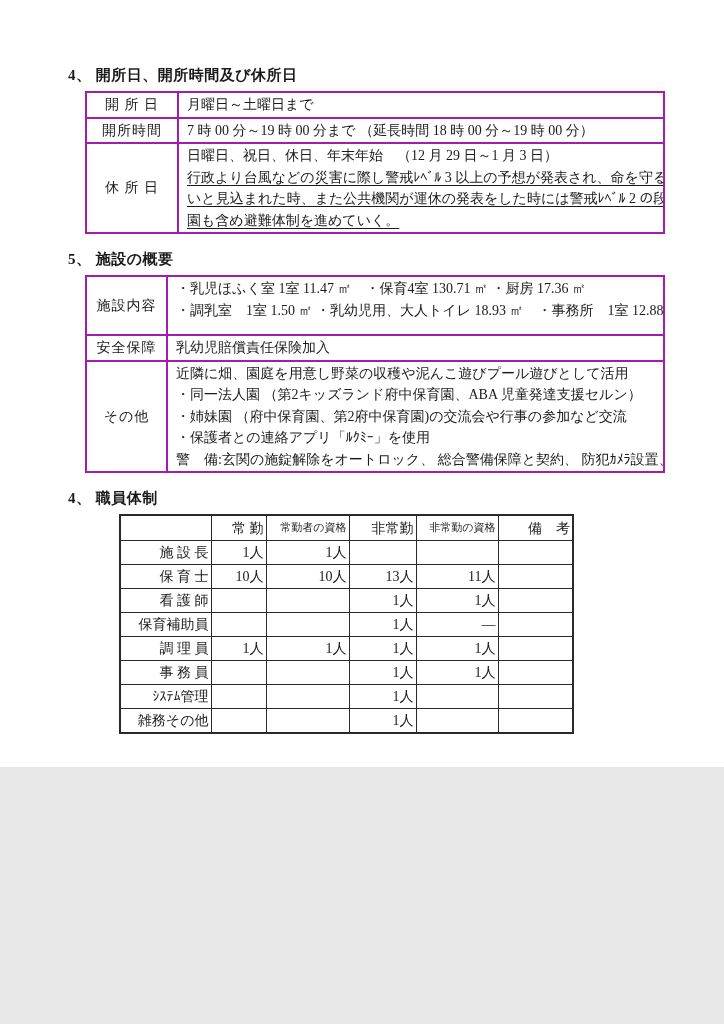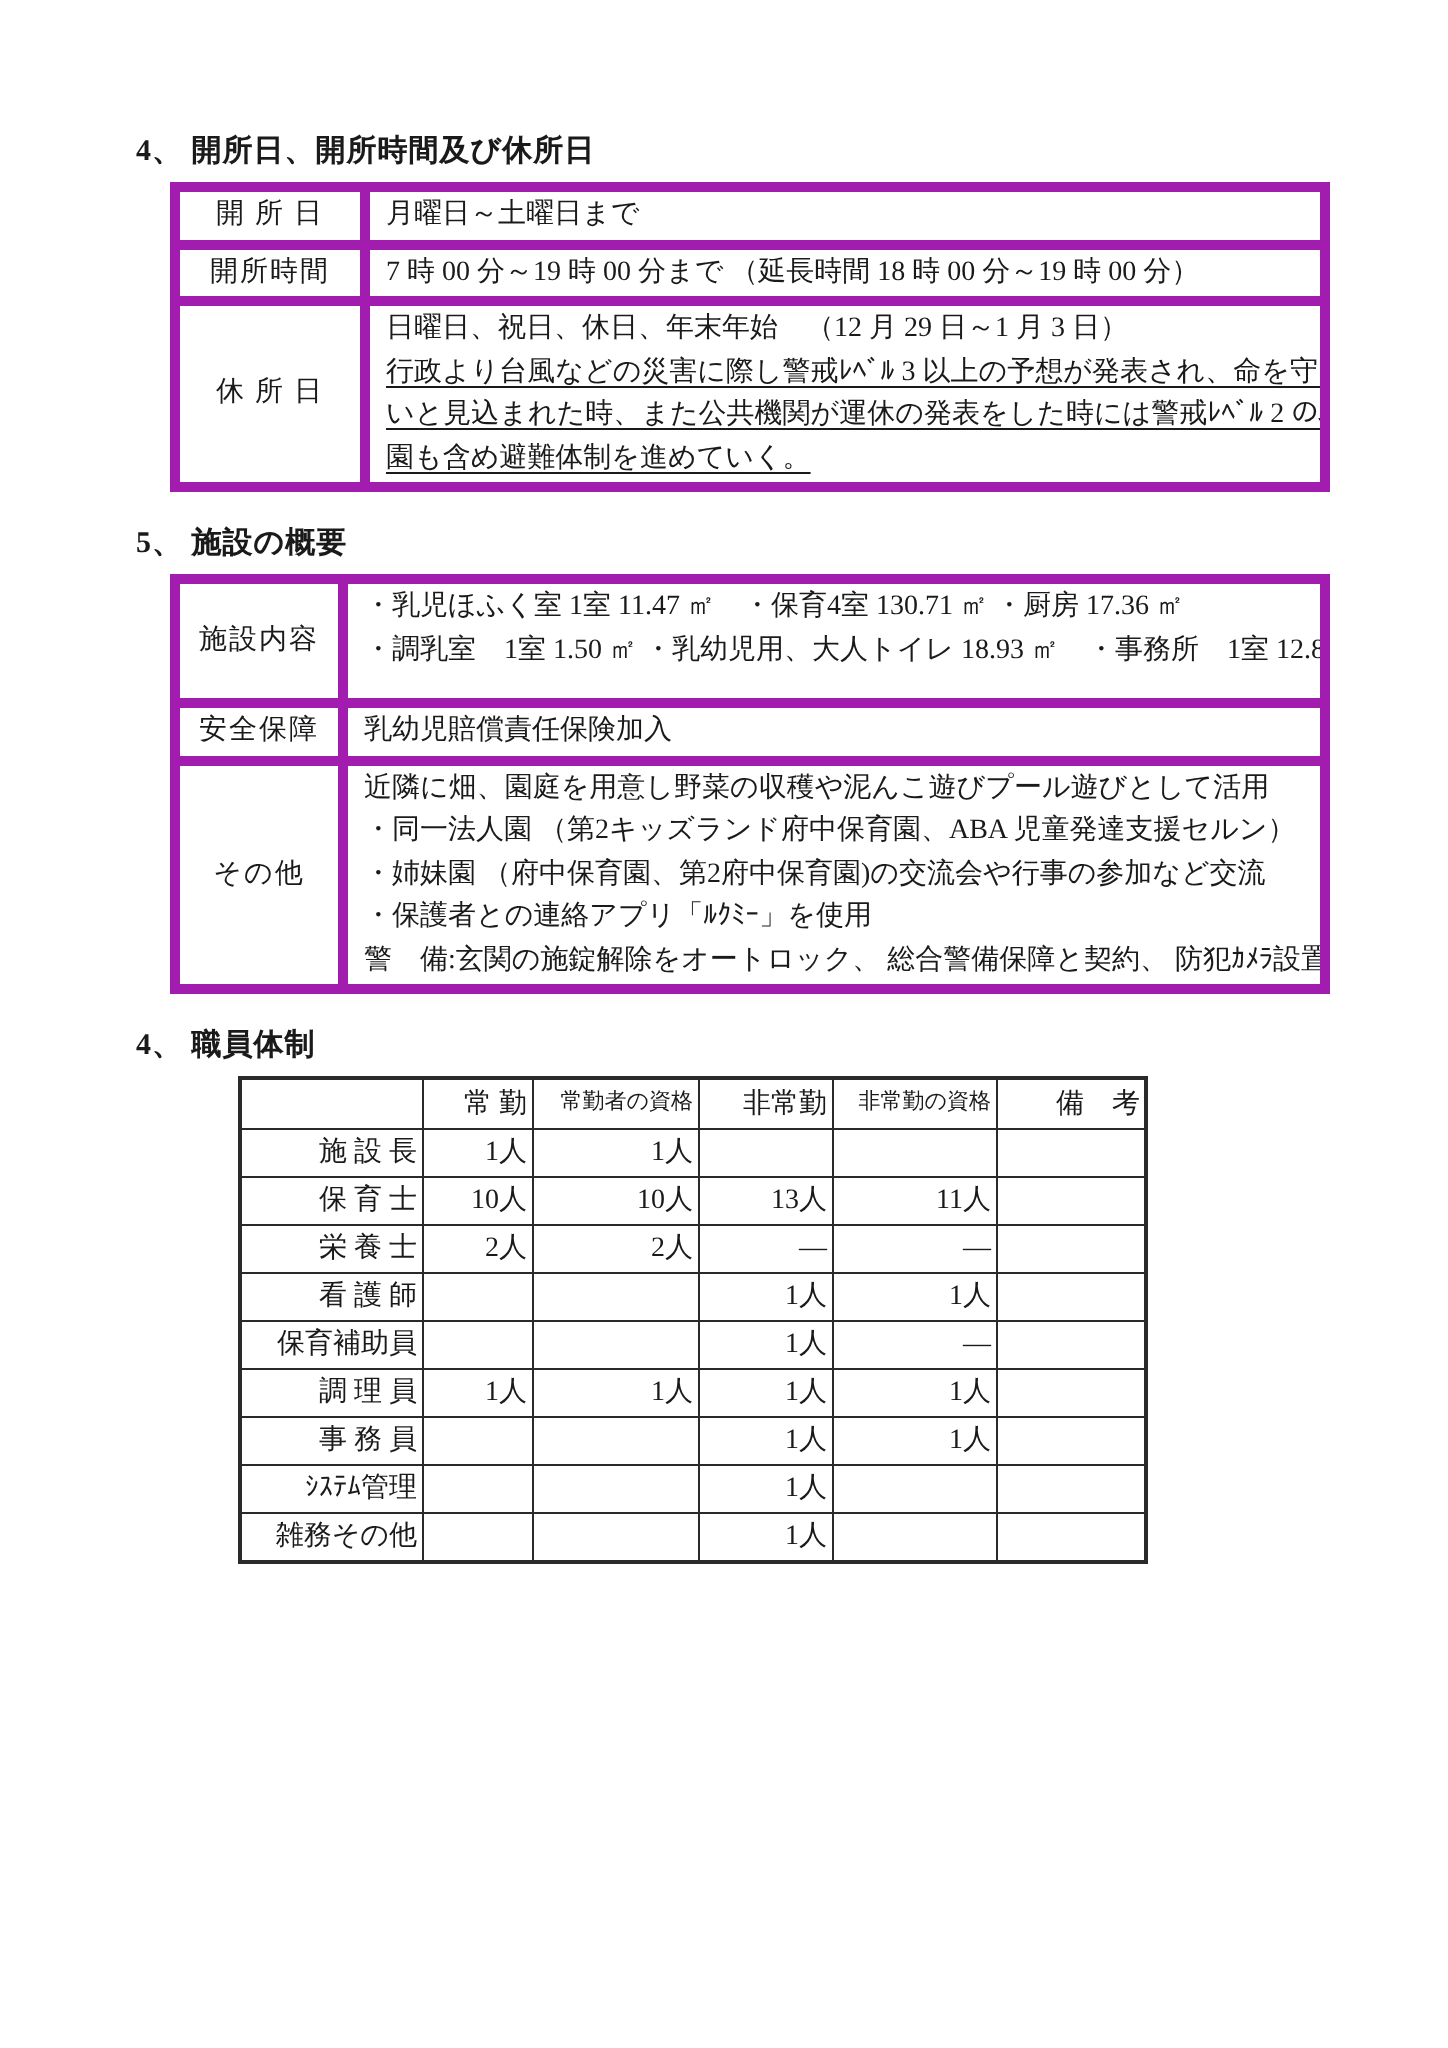"4、 開所日、開所時間及び休所日" .page { height: 1024px -> 767px }
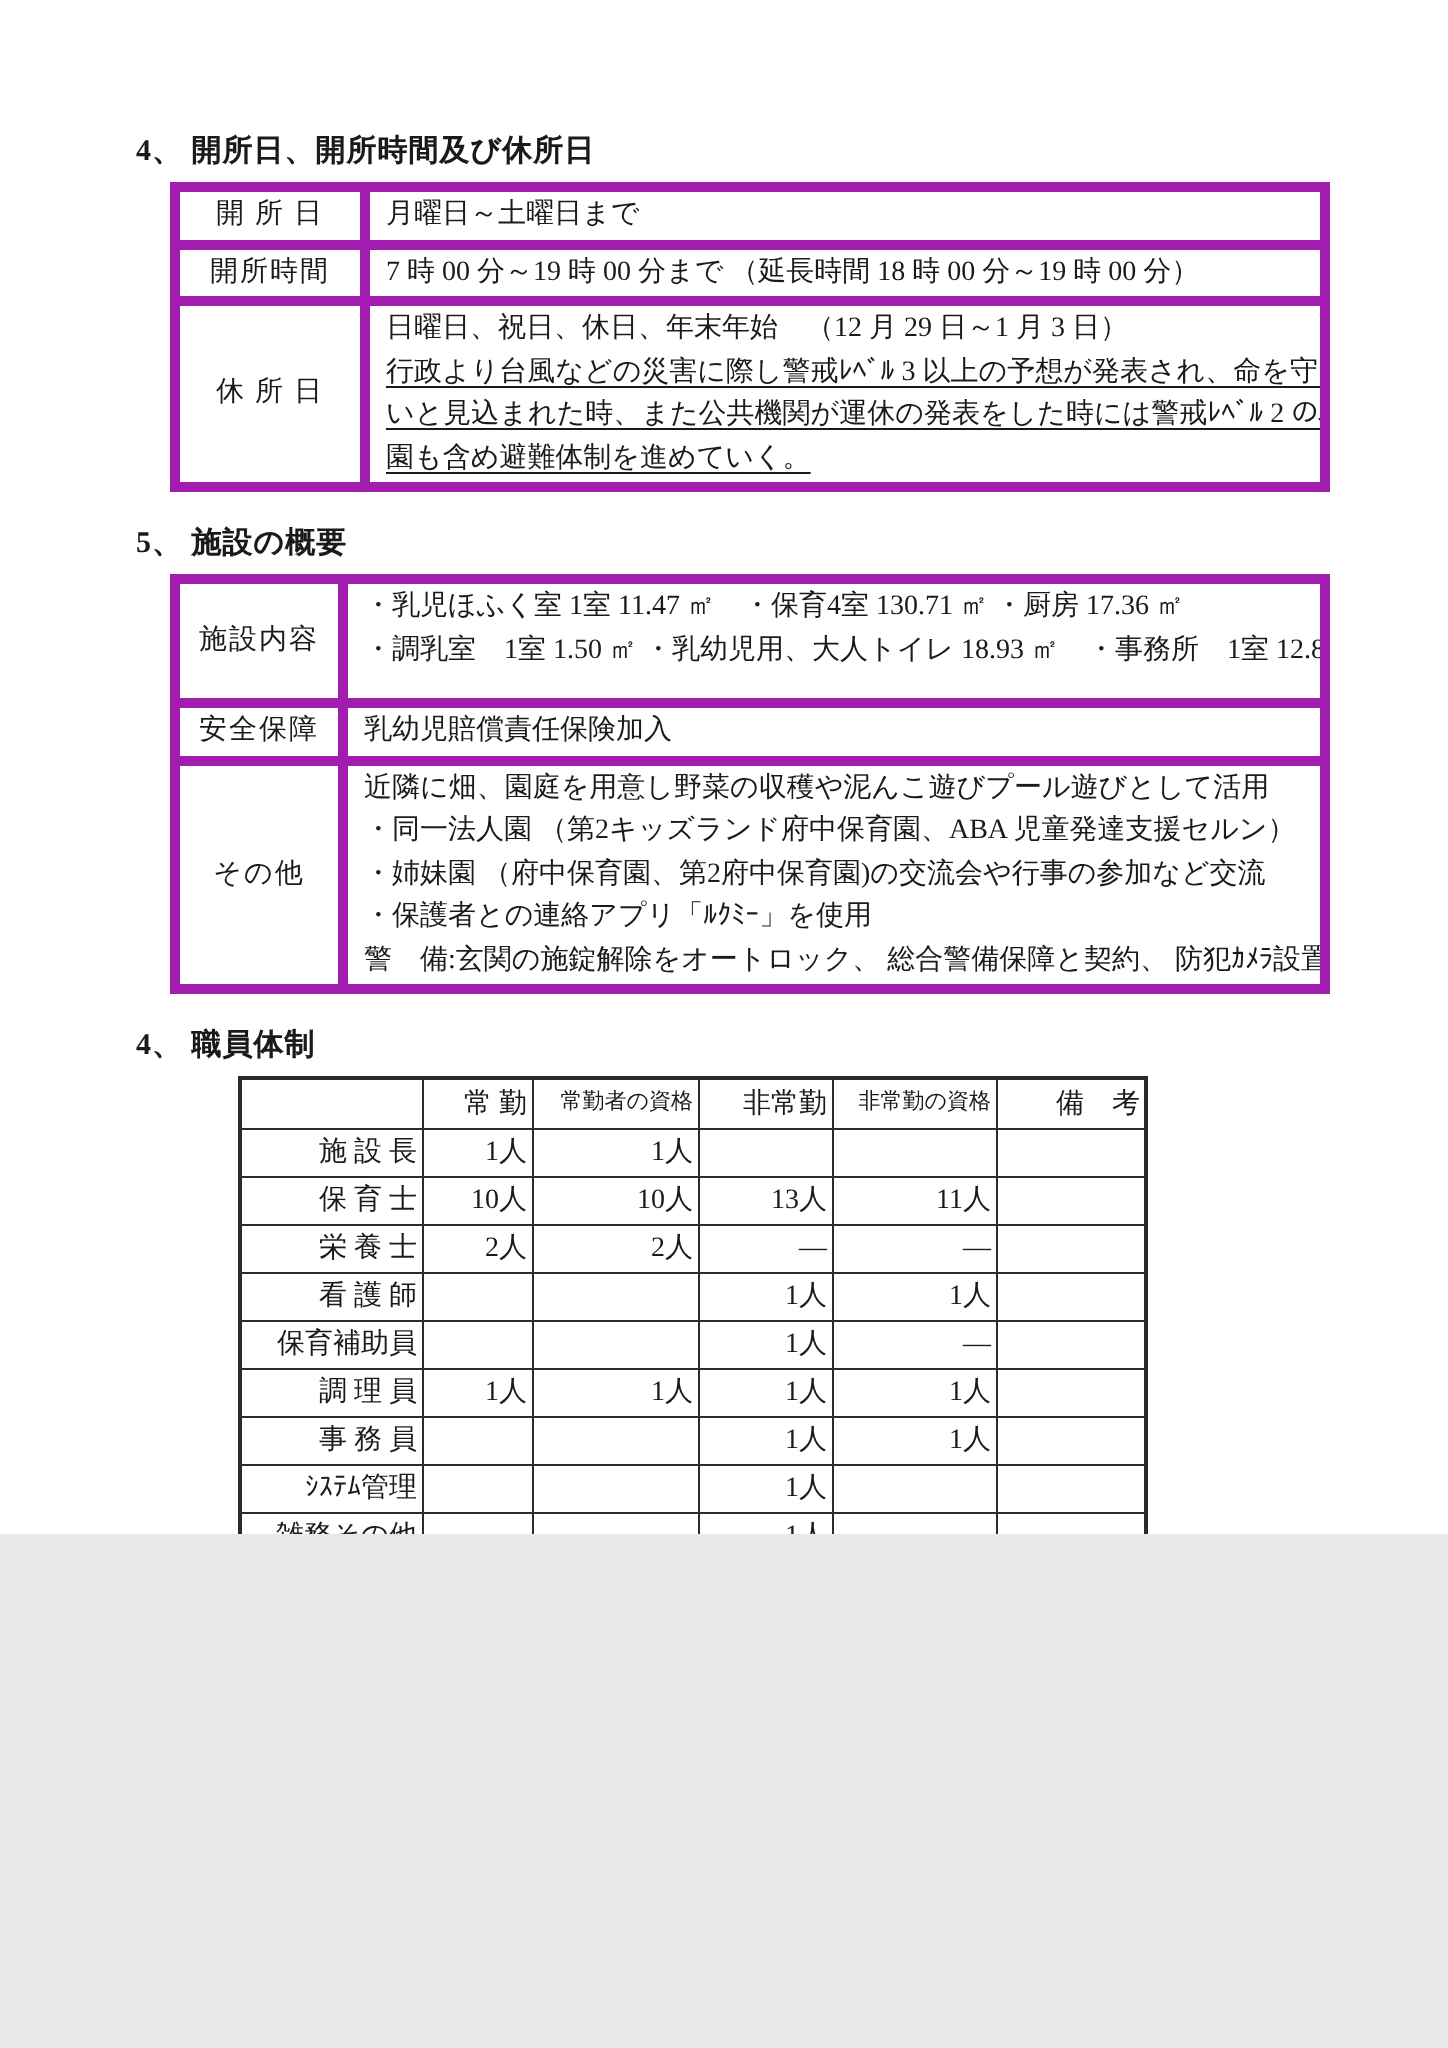"開 所 日" .t12 td { border: 5px solid #a21caf -> 2px solid #a21caf }
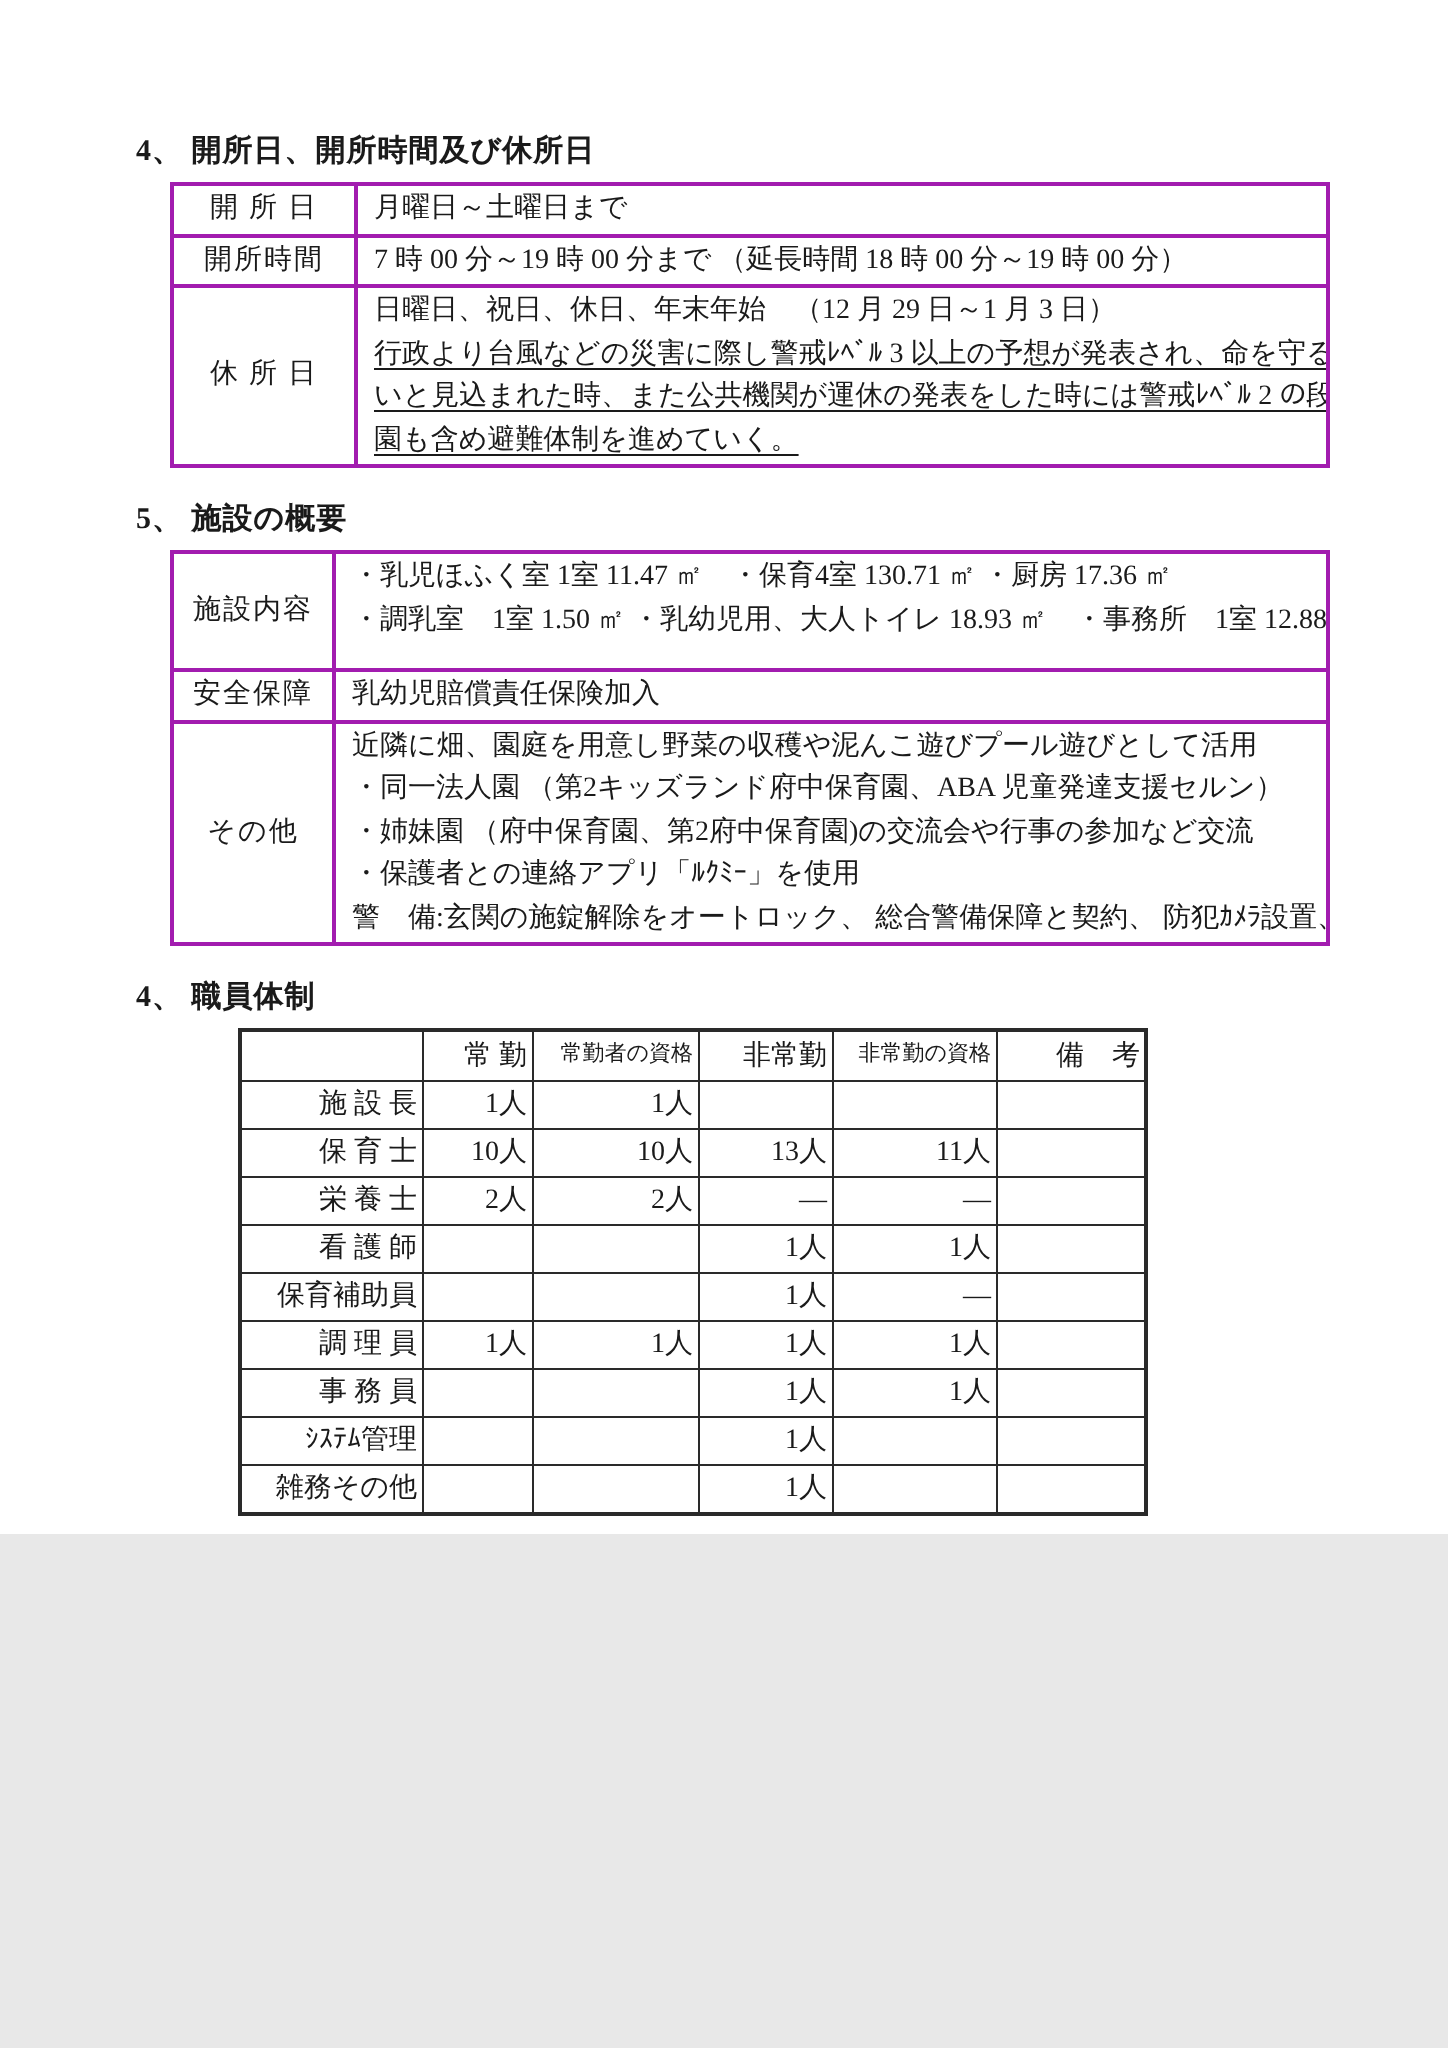"栄 養 士" tr { html: <tr> <td>栄 養 士</td> <td>2人</td> <td>2人</td> <td>―</td> <td>―</td> <td></td> </tr> -> none }
